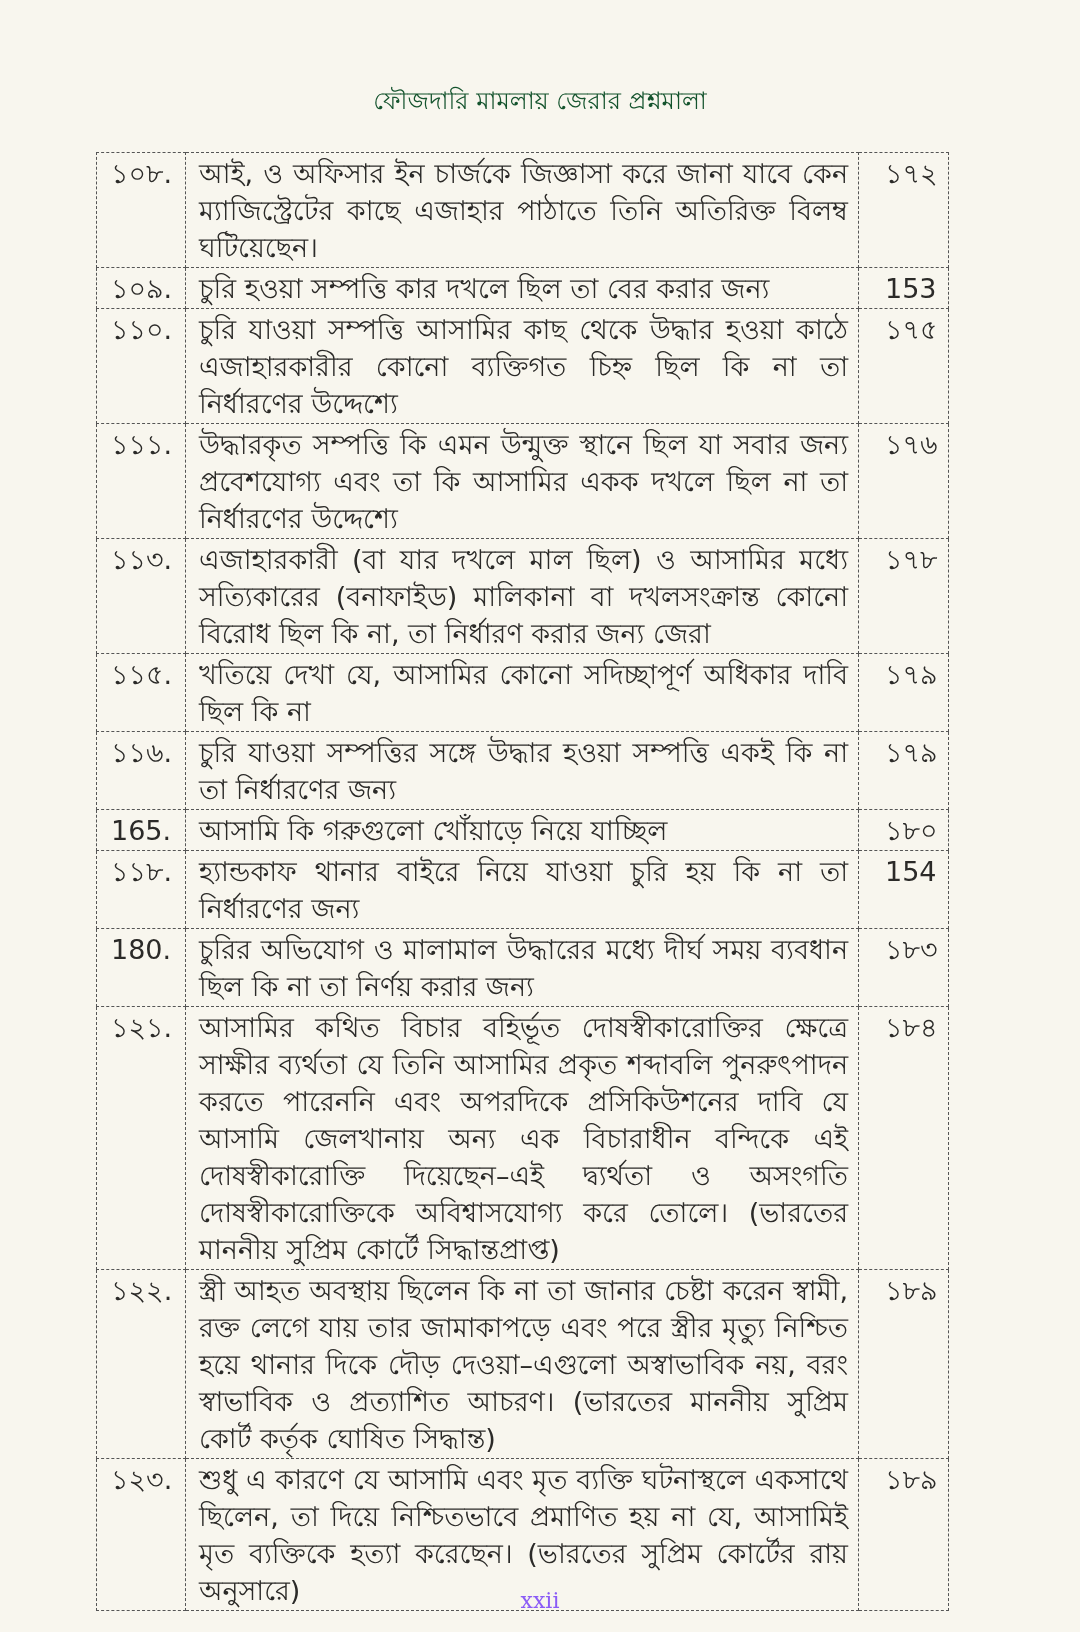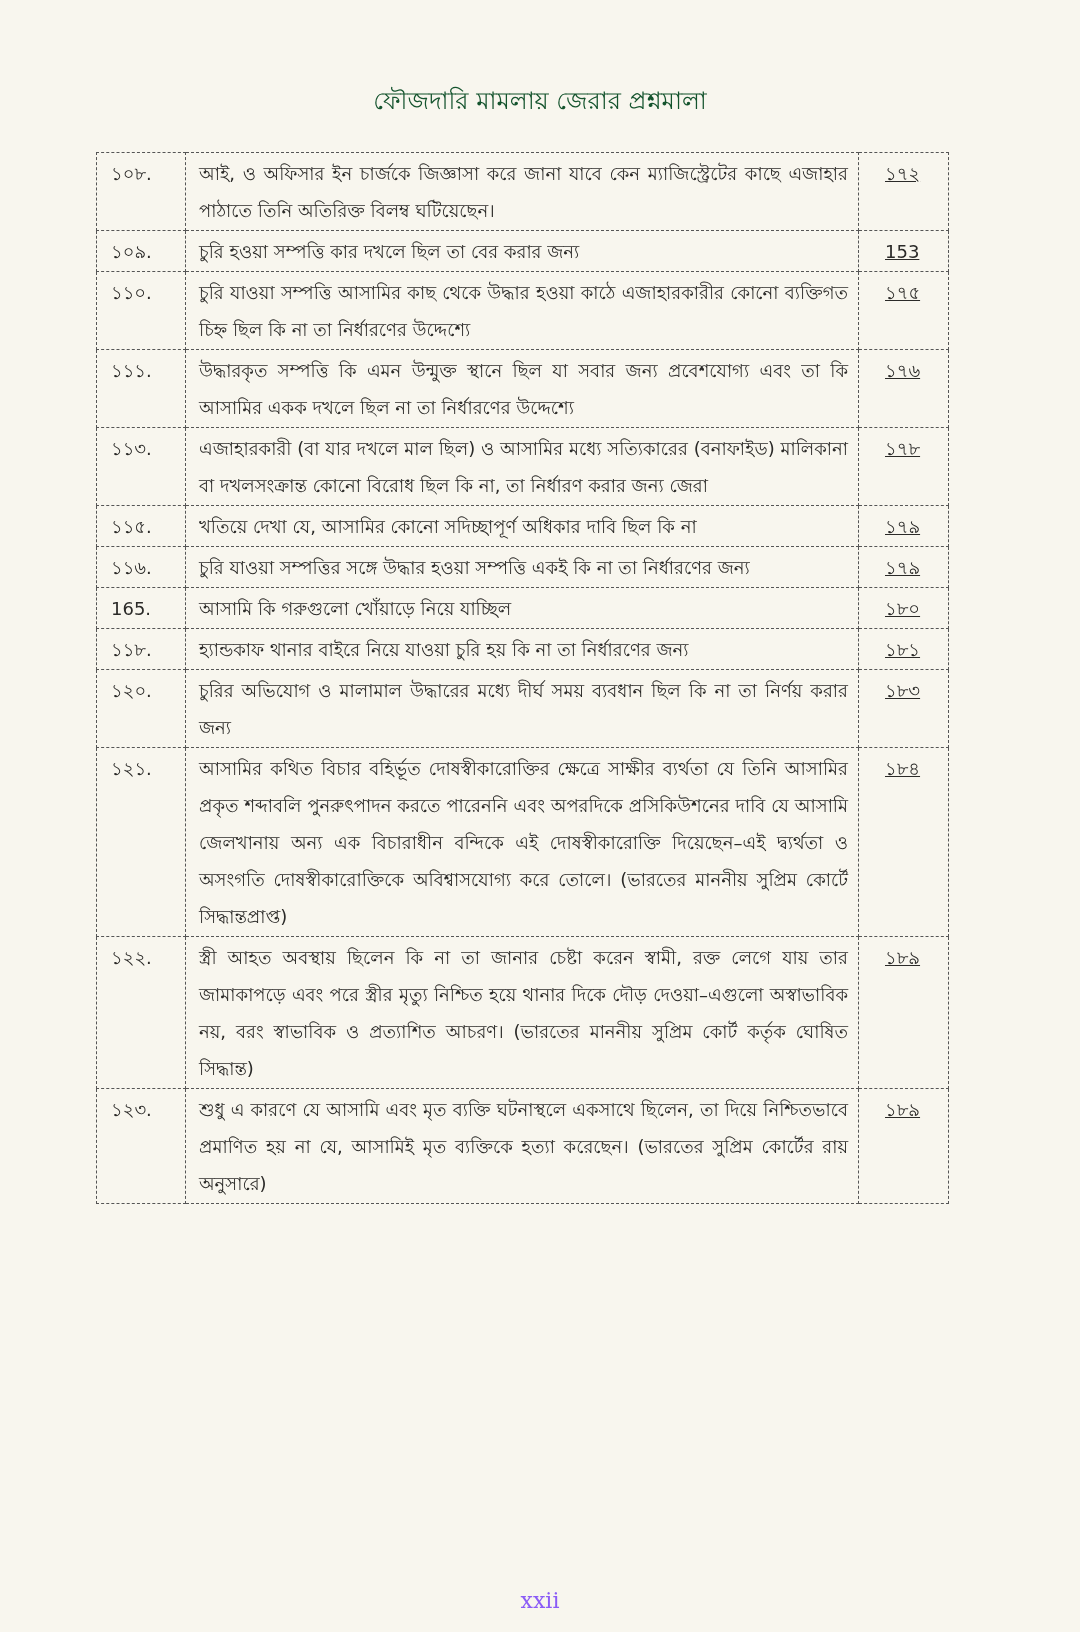"১০৮." .toc-table td { font-size: 18px -> 27px }
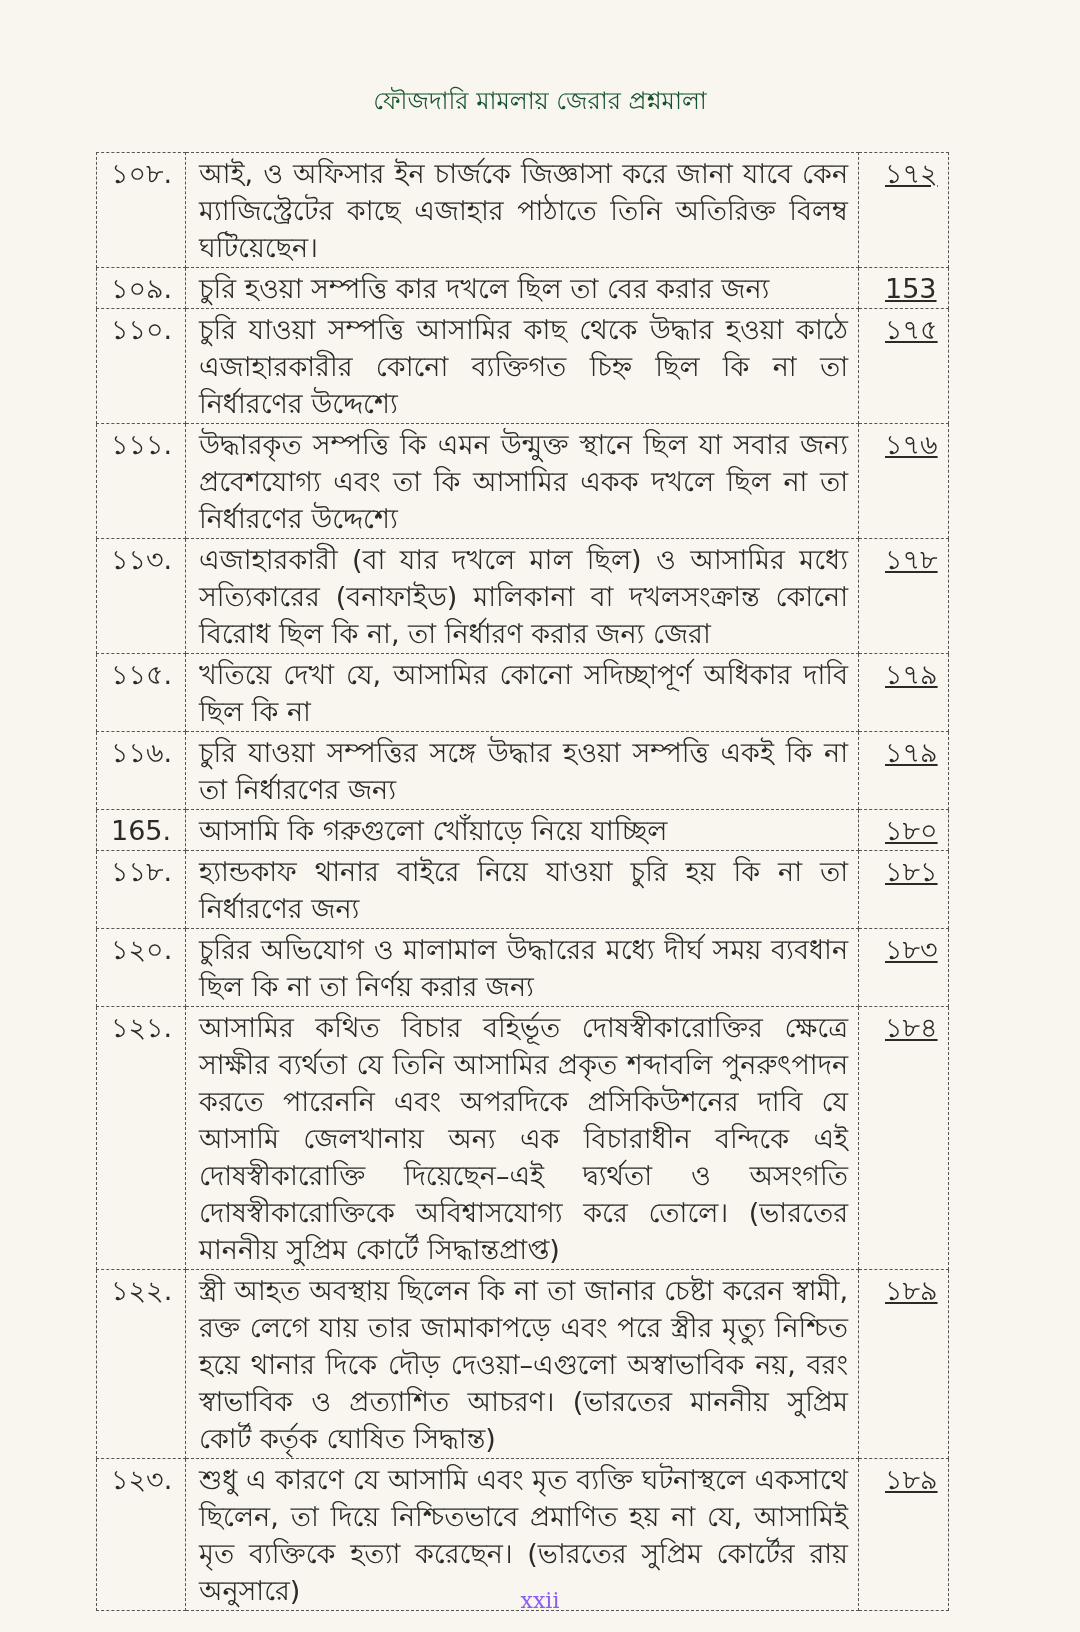"১৭২" .col-page { text-decoration: underline -> none }
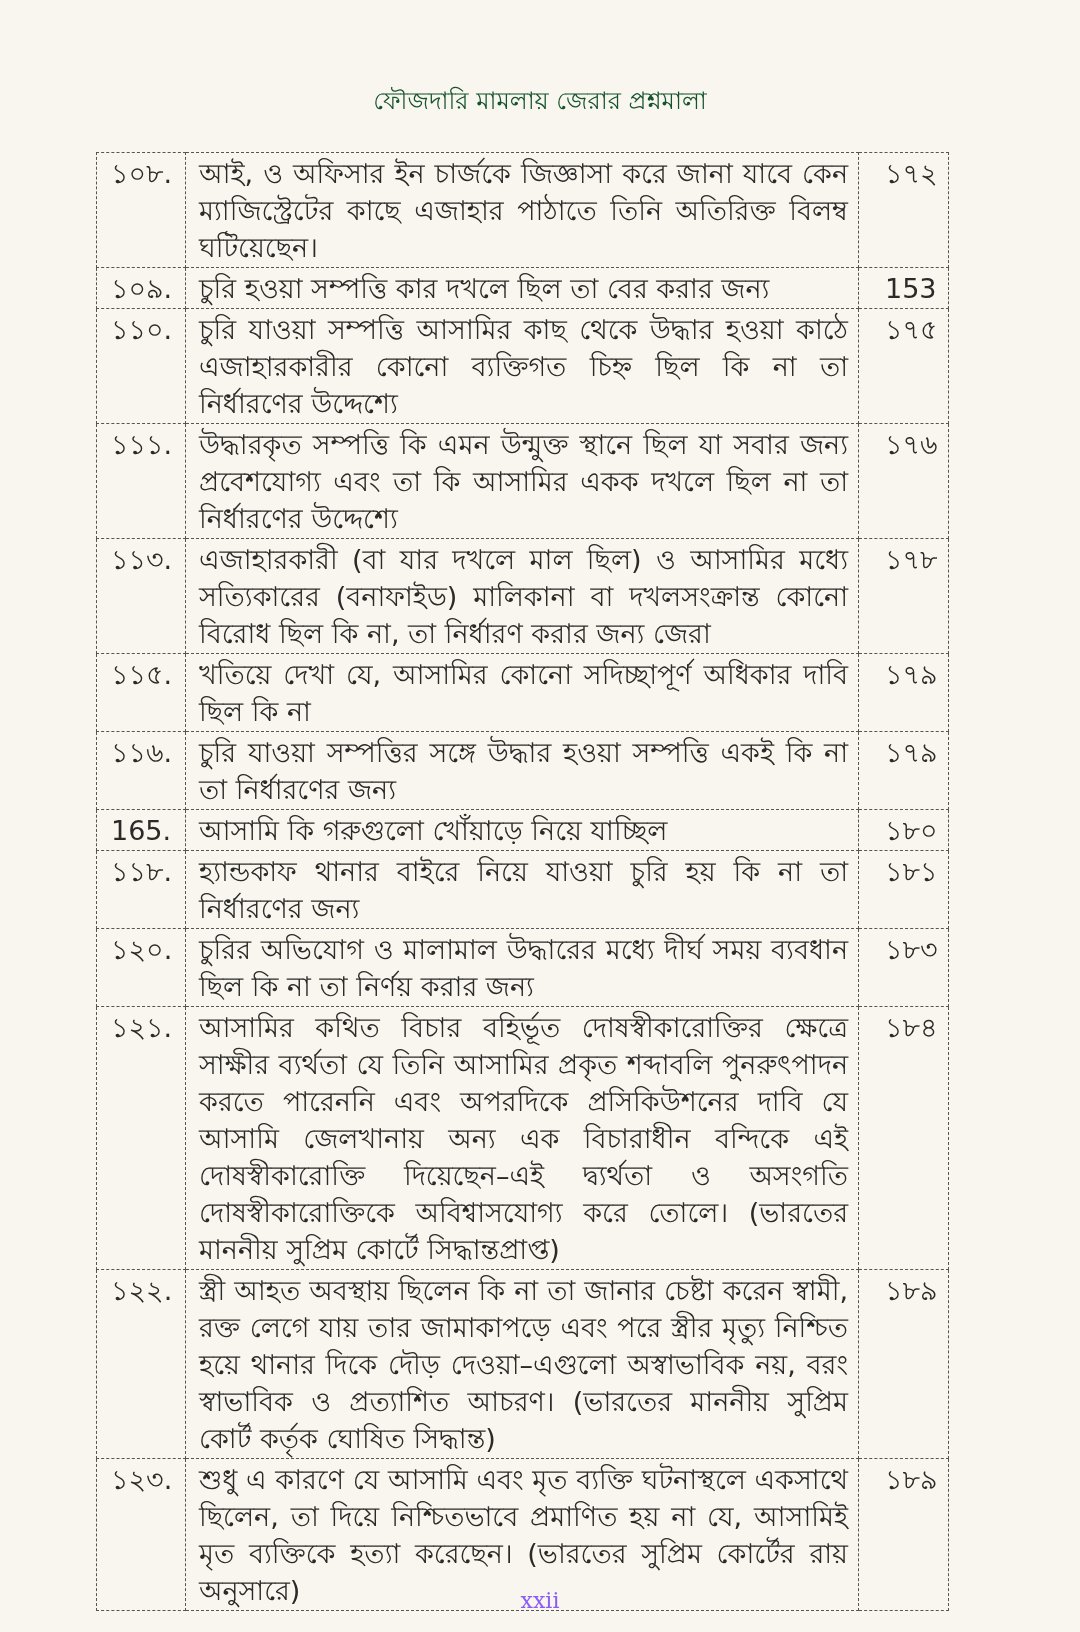"১৮১" td.col-page { text: ১৮১ -> 154 }
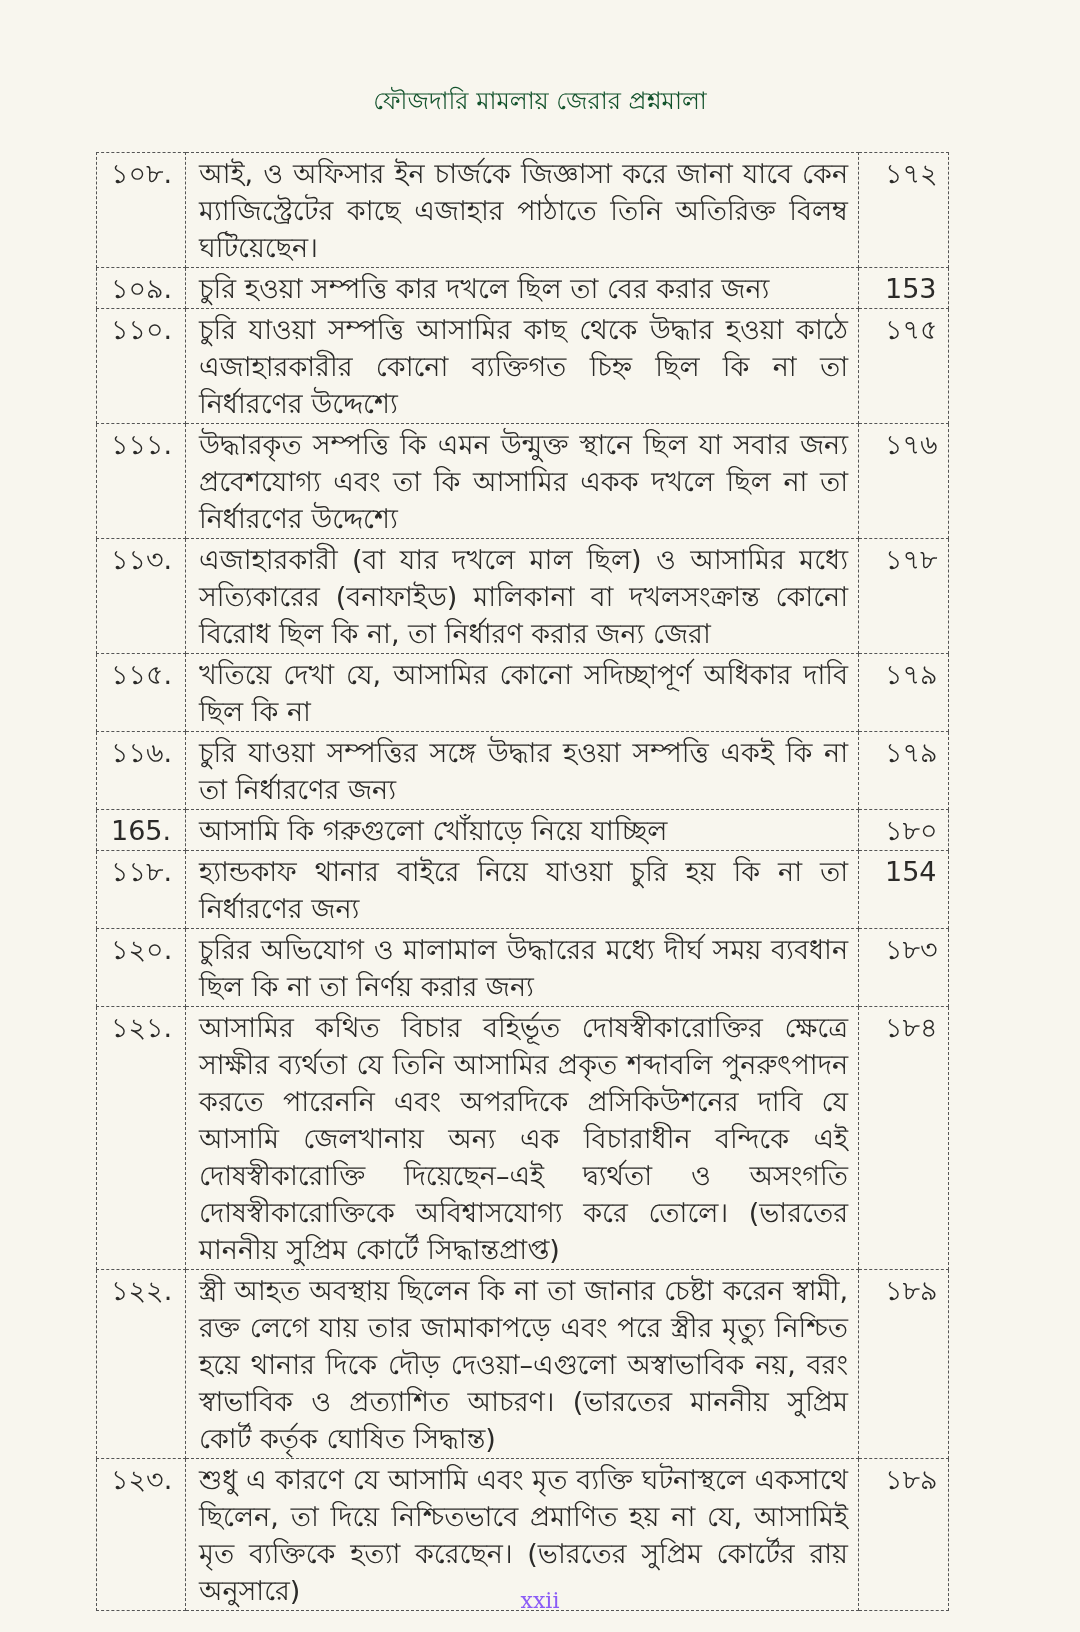"১২০." td.col-num { text: ১২০ -> 180 }
